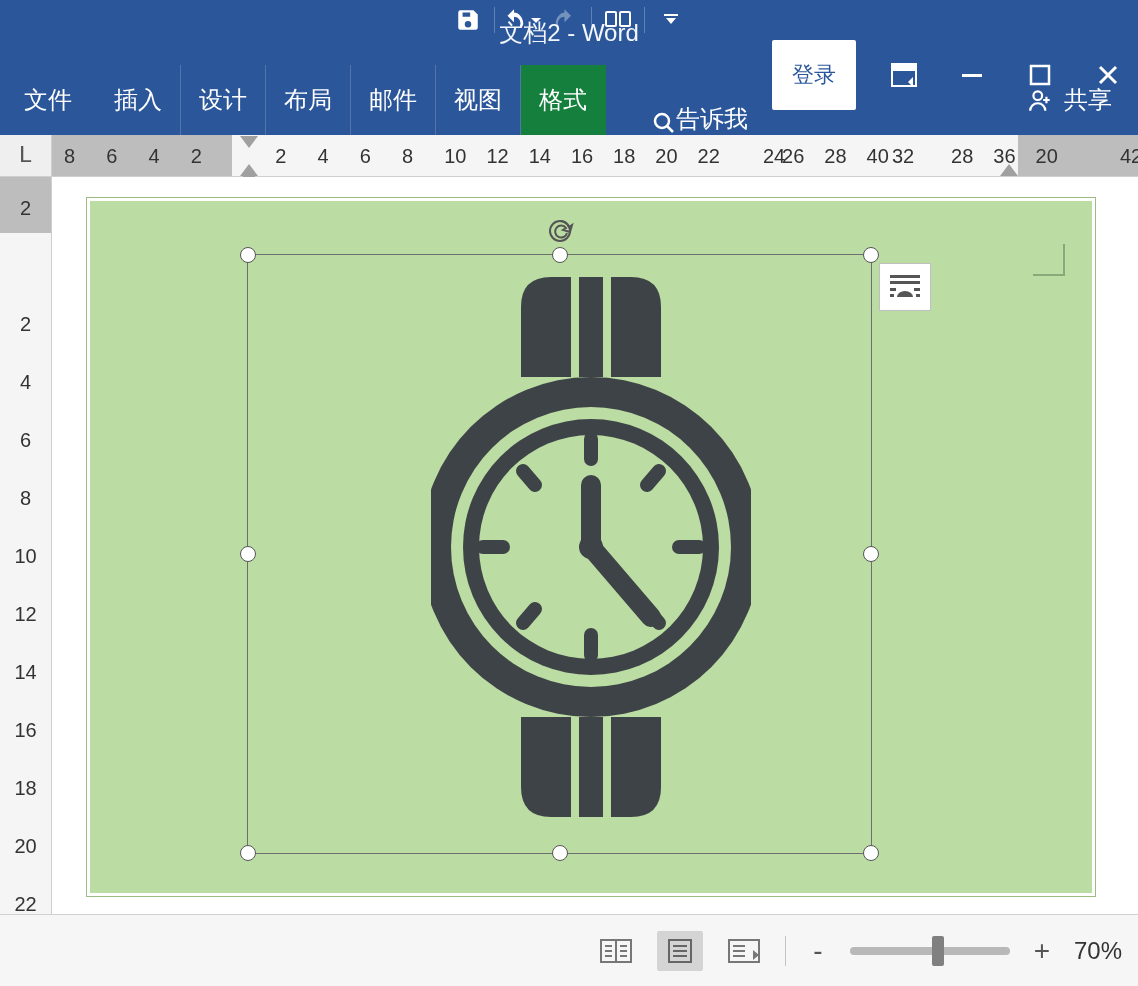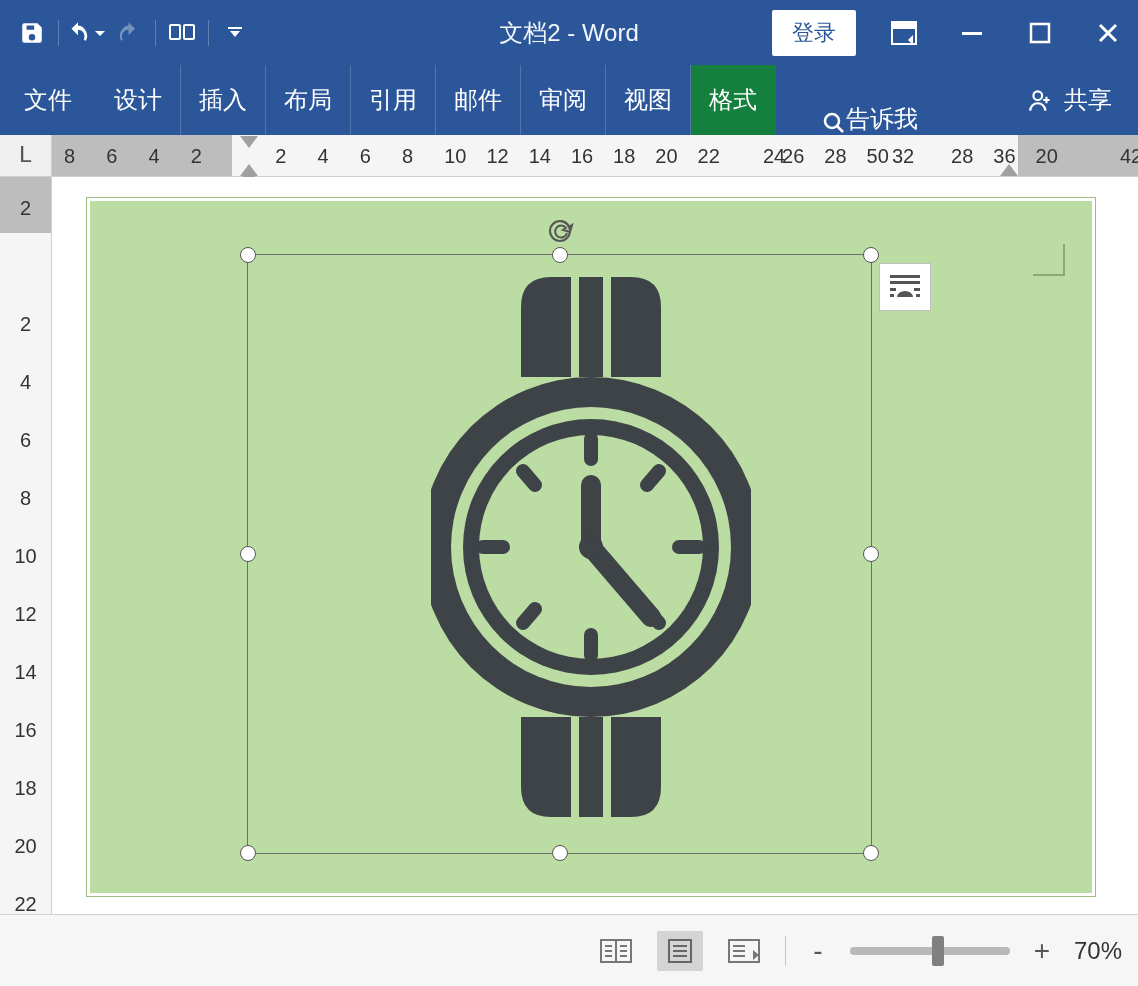"文档2 - Word" .titlebar { flex-direction: none -> column }
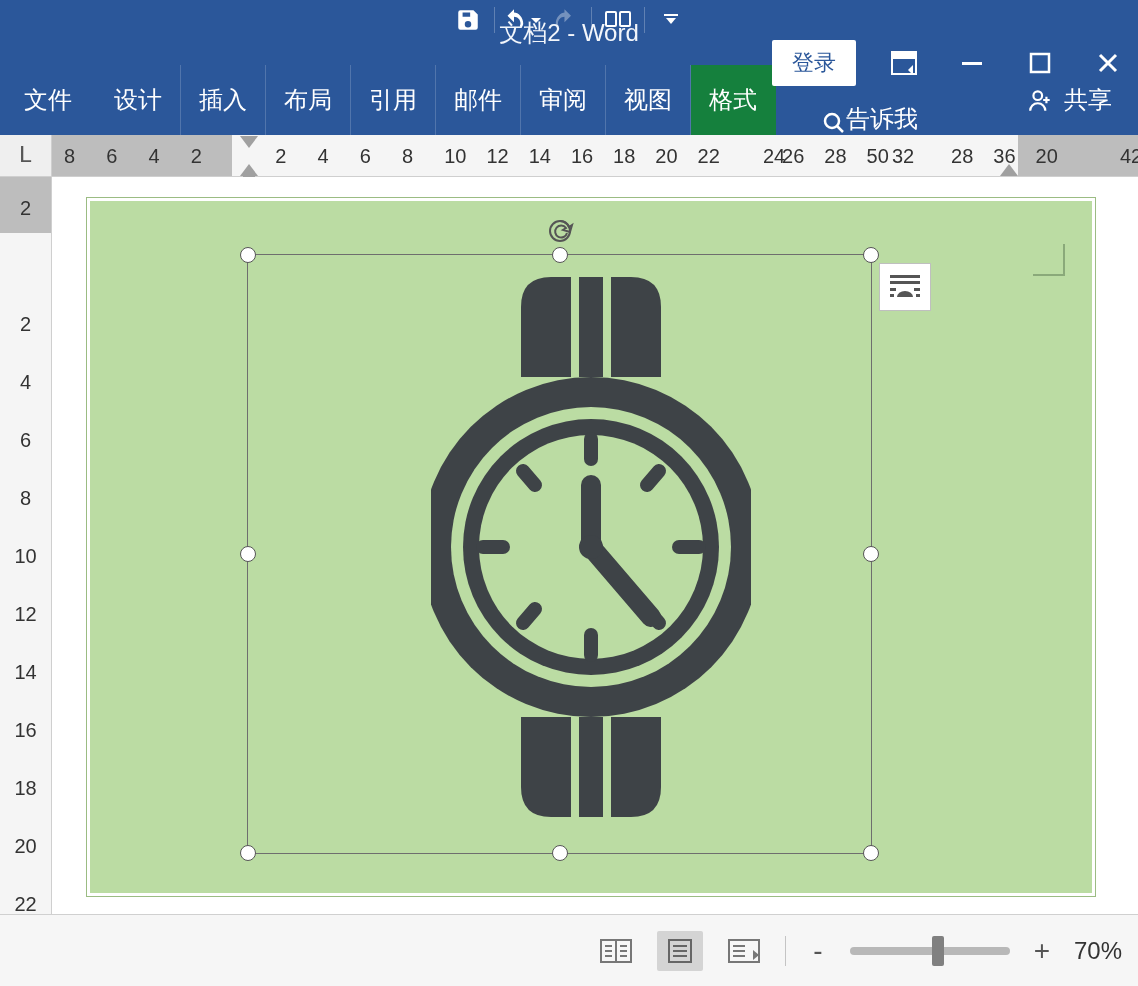"登录" .login-btn { padding: 8px 20px -> 20px 20px }
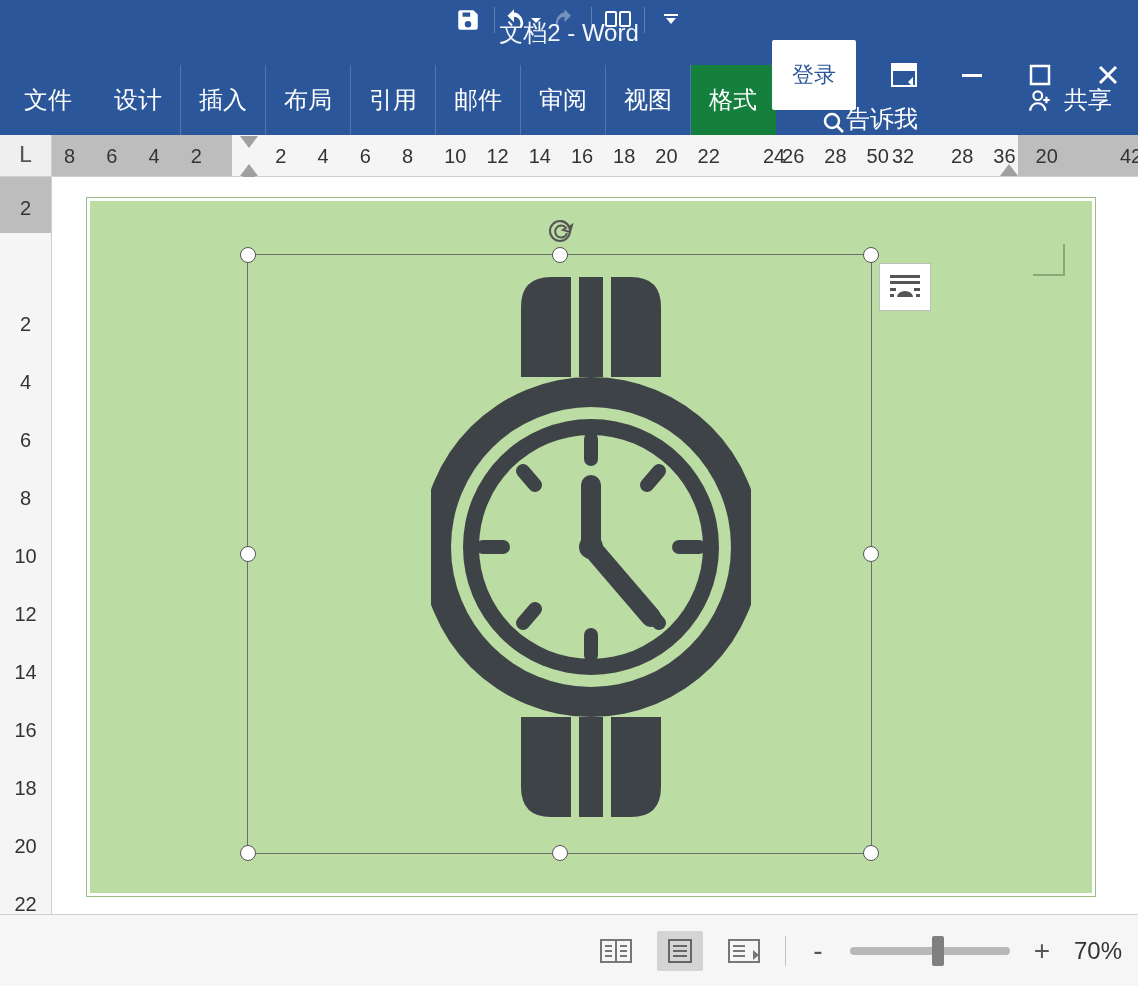"设计" div.tab { order: before "插入" -> after "插入" }
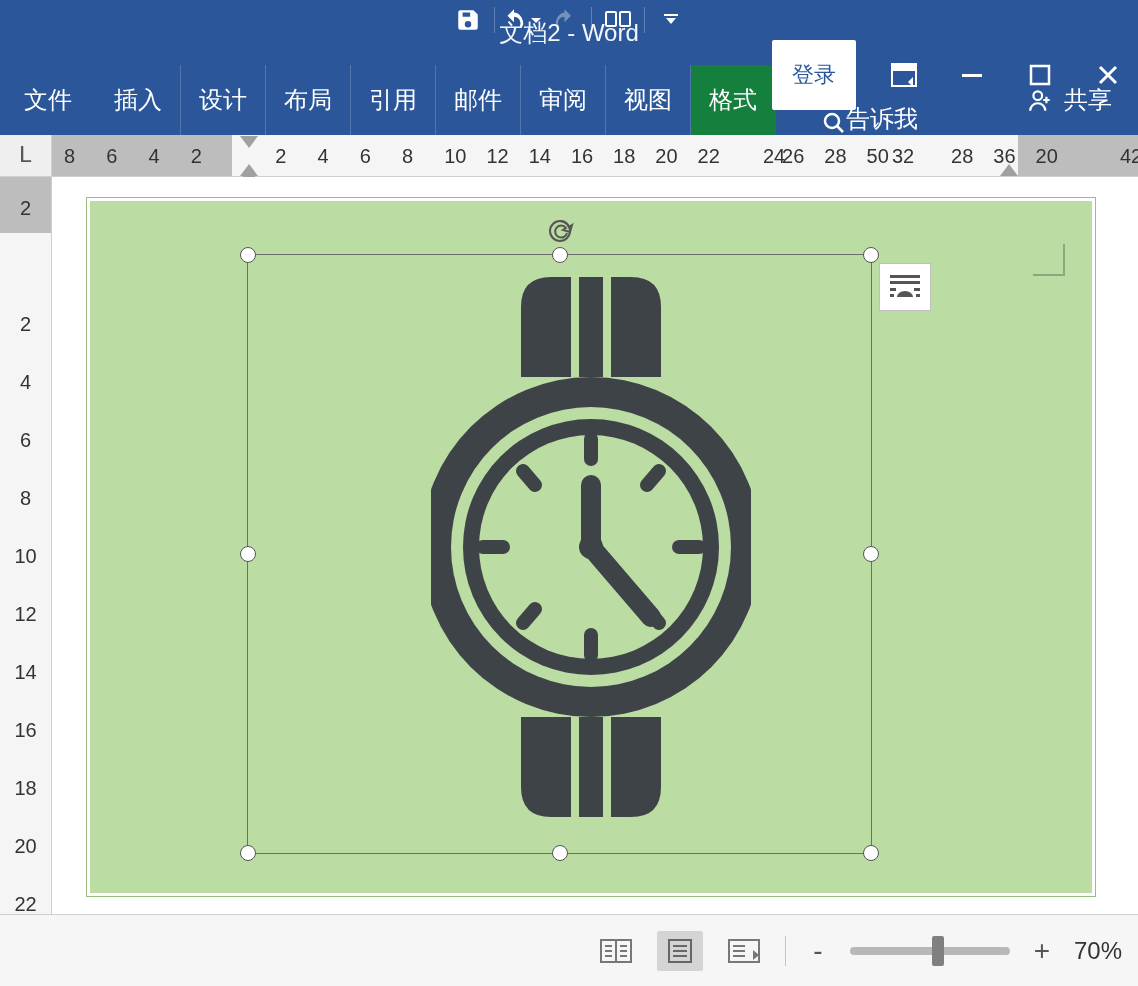"引用" div.tab { html: <div>引用</div> -> none }
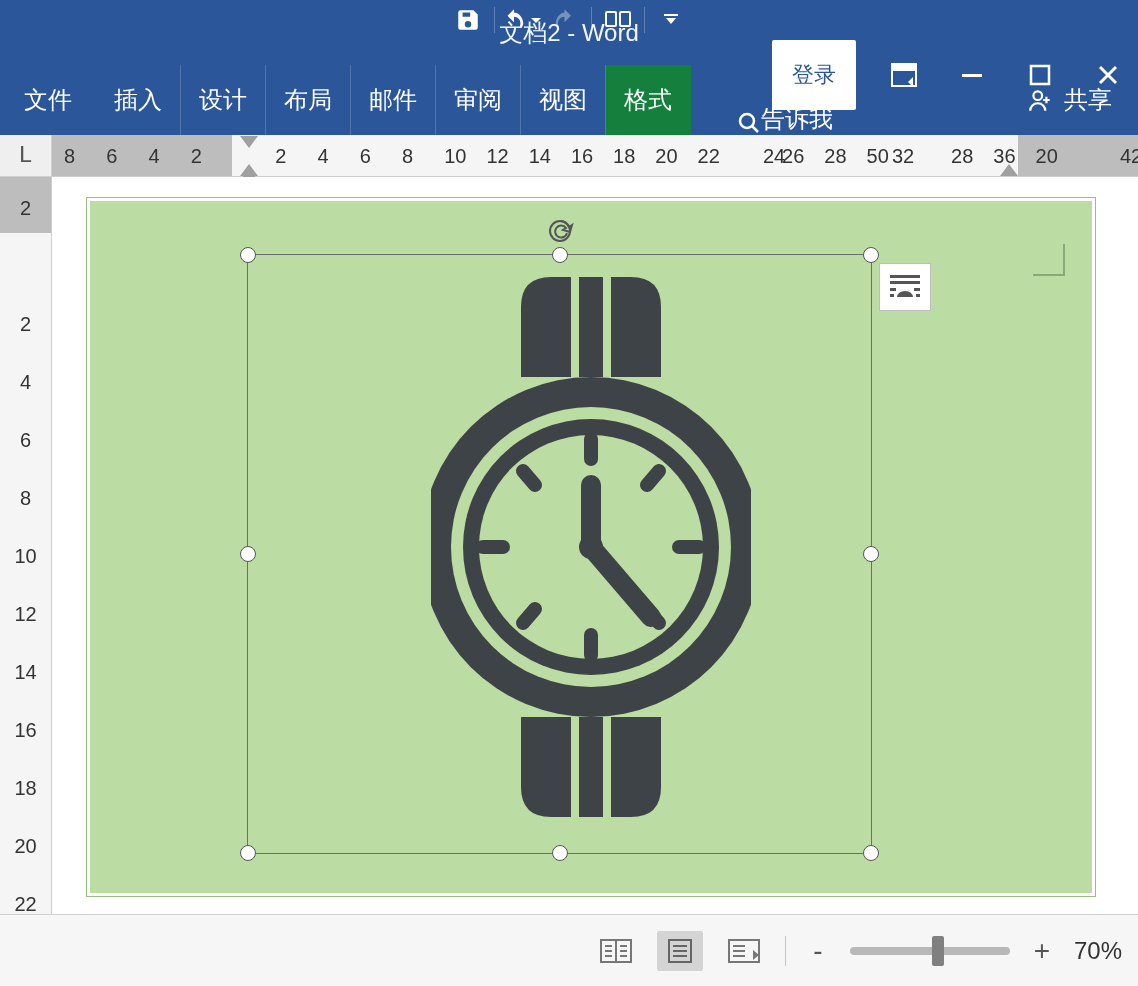"审阅" div.tab { html: <div>审阅</div> -> none }
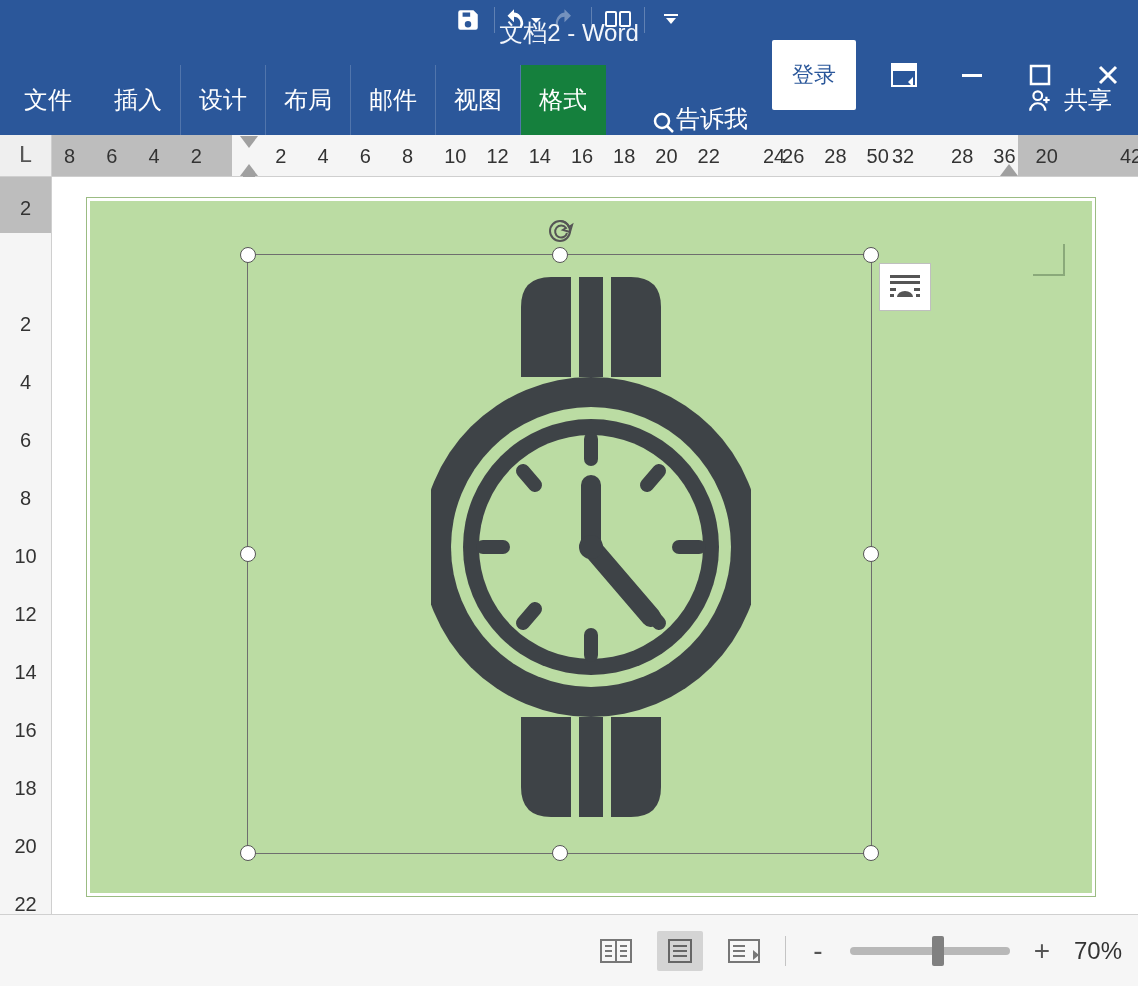"50" span.tick { text: 50 -> 40 }
